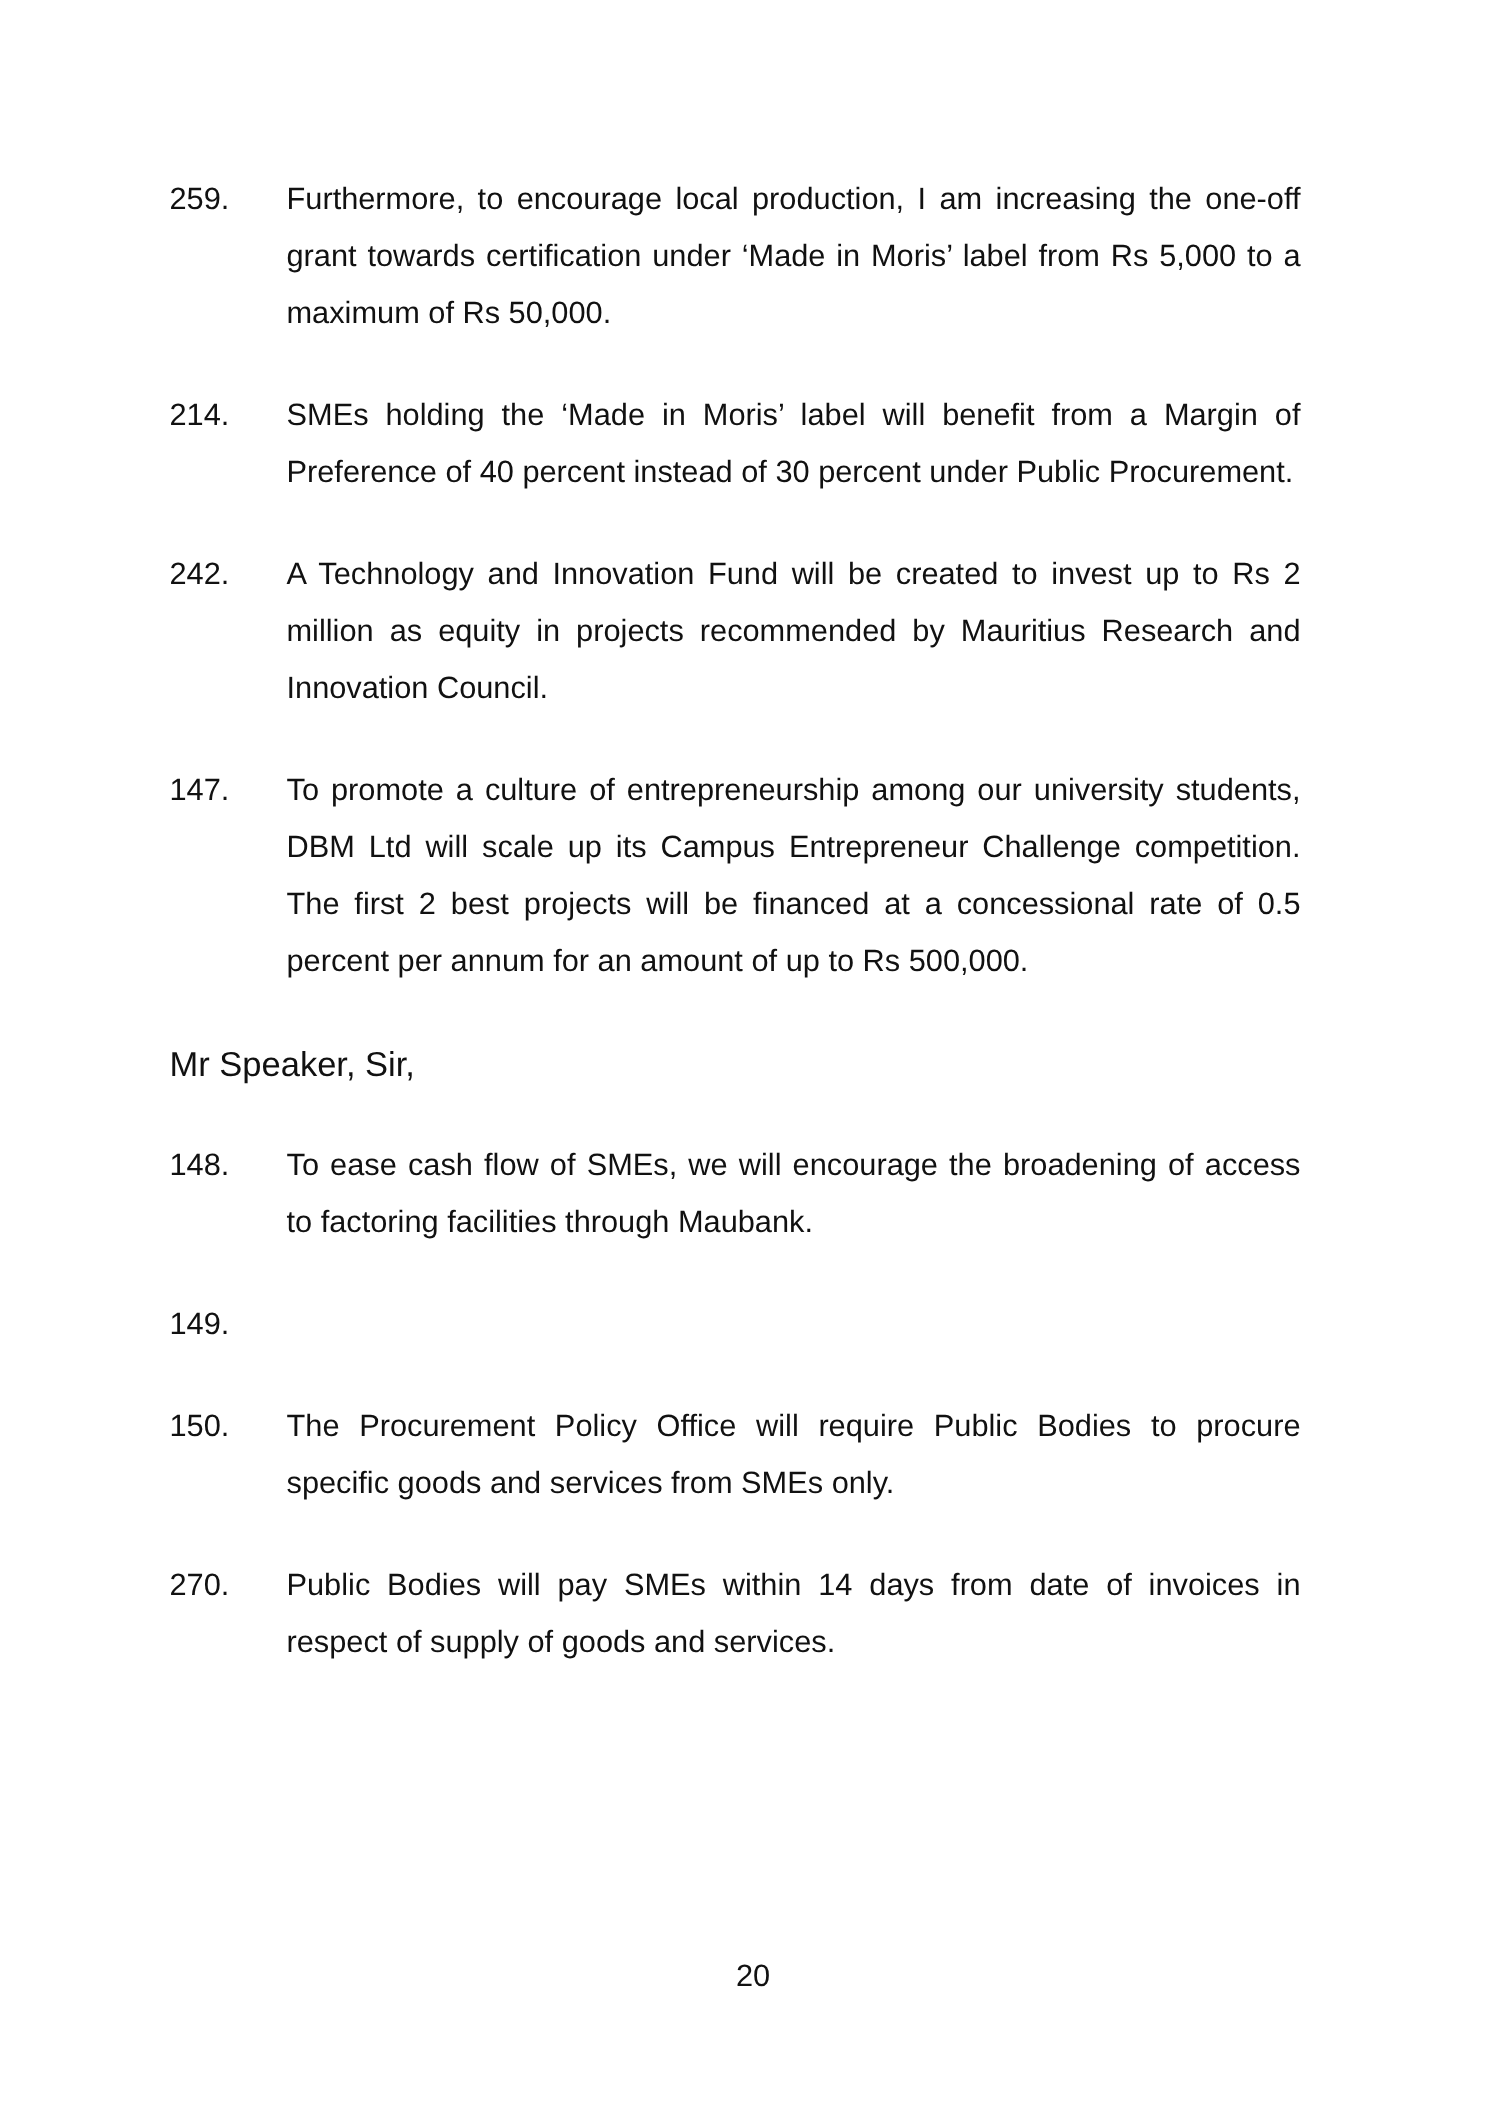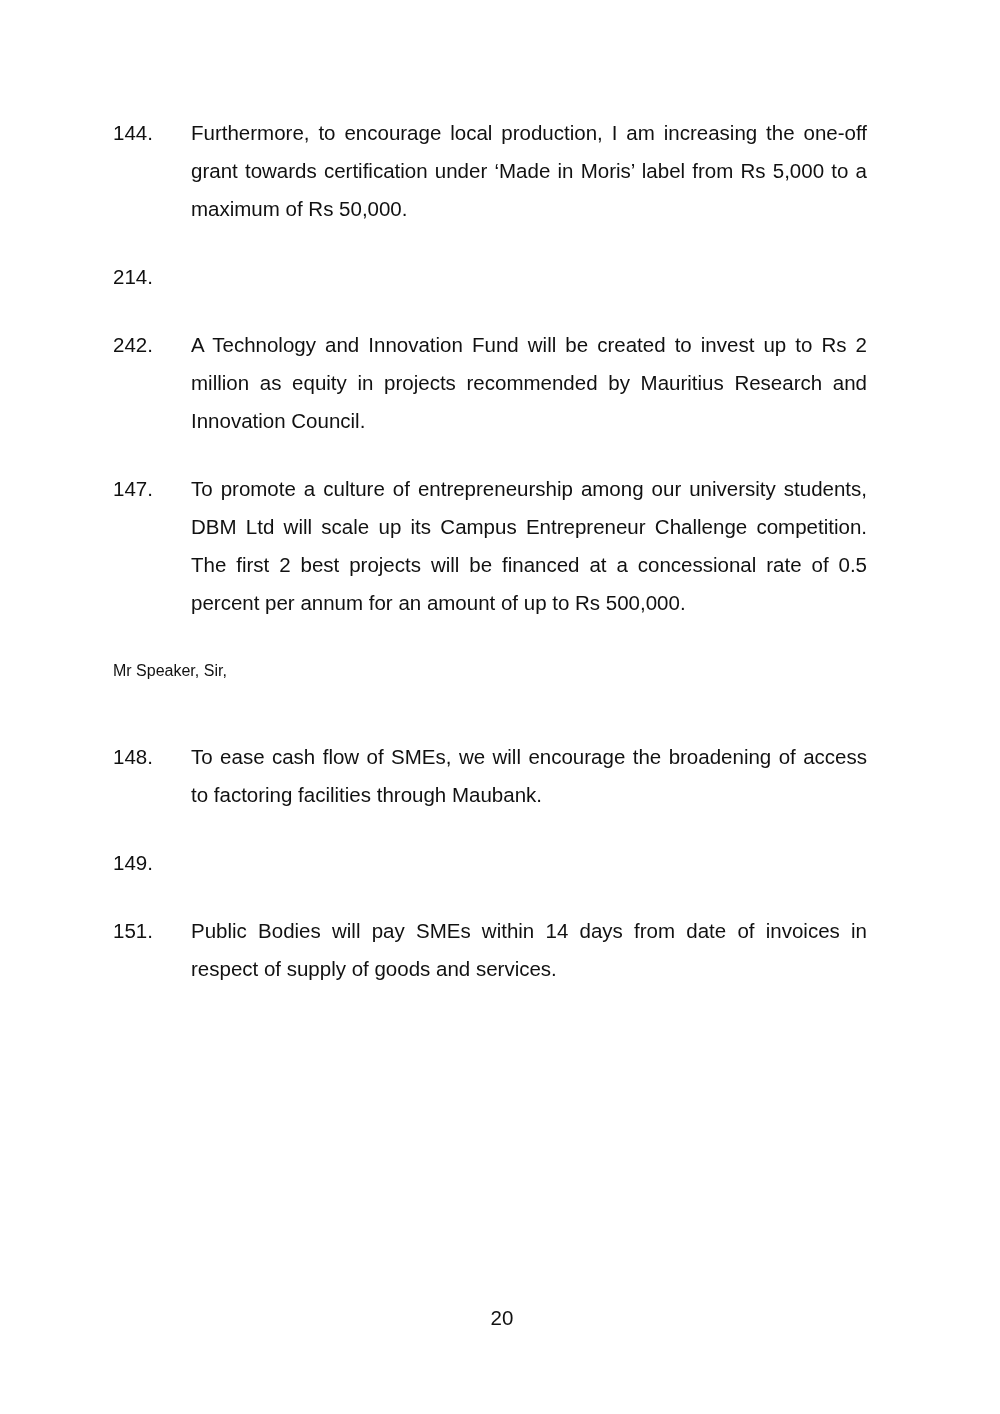"144." span.num { text: 144 -> 259 }
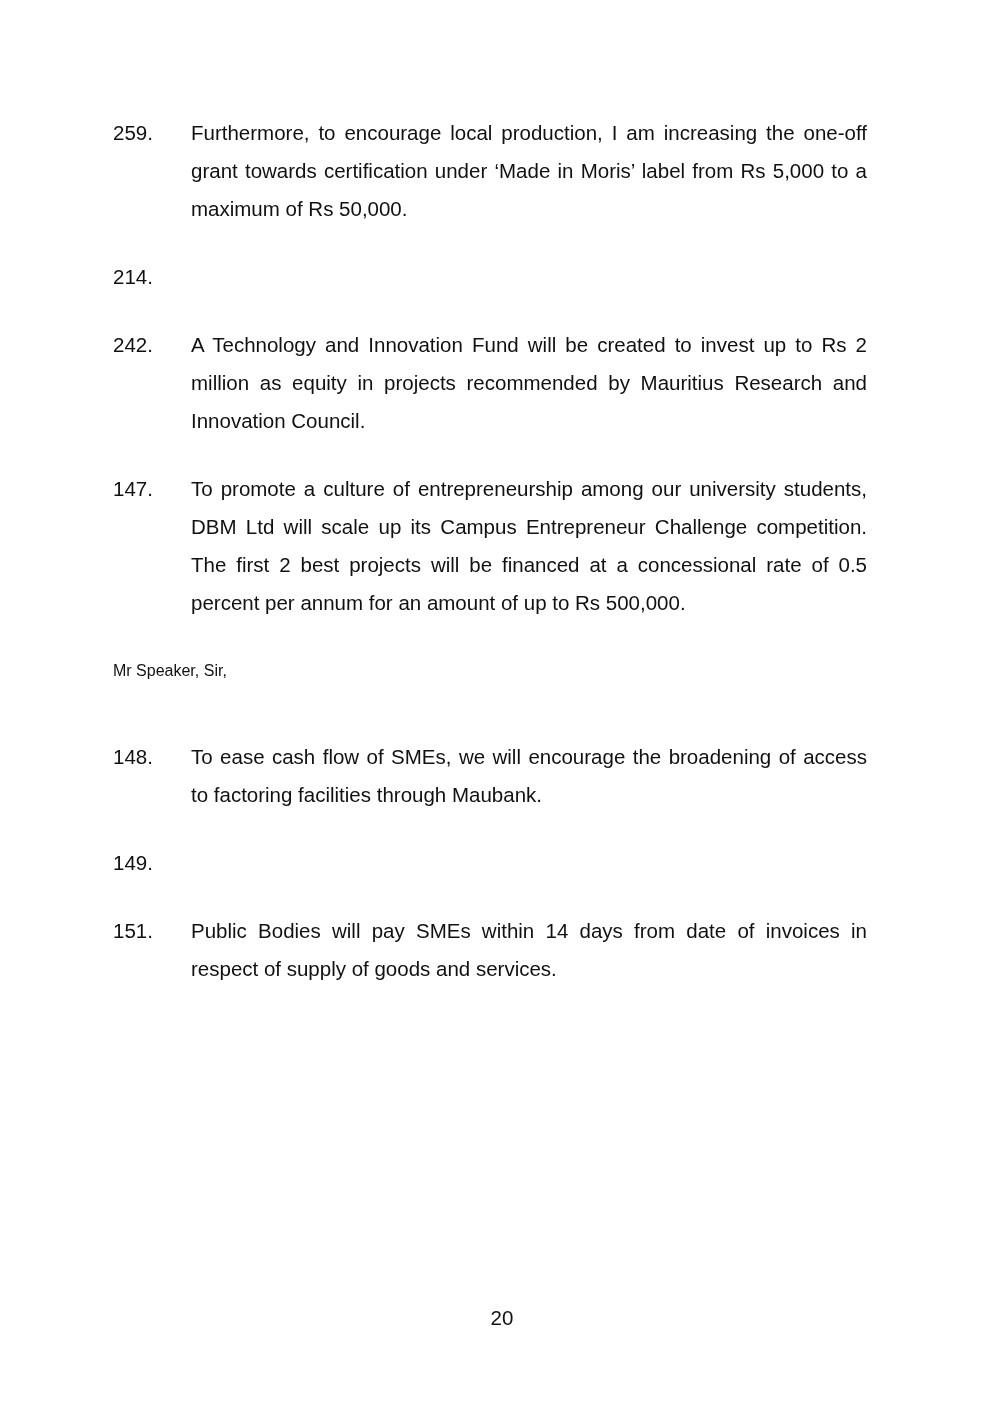"SMEs holding the ‘Made in" span.text { html: none -> <span>SMEs holding the ‘Made in Moris’ label will benefit from a Margin of Preference of 40 percent instead of 30 percent under Public Procurement.</span> }
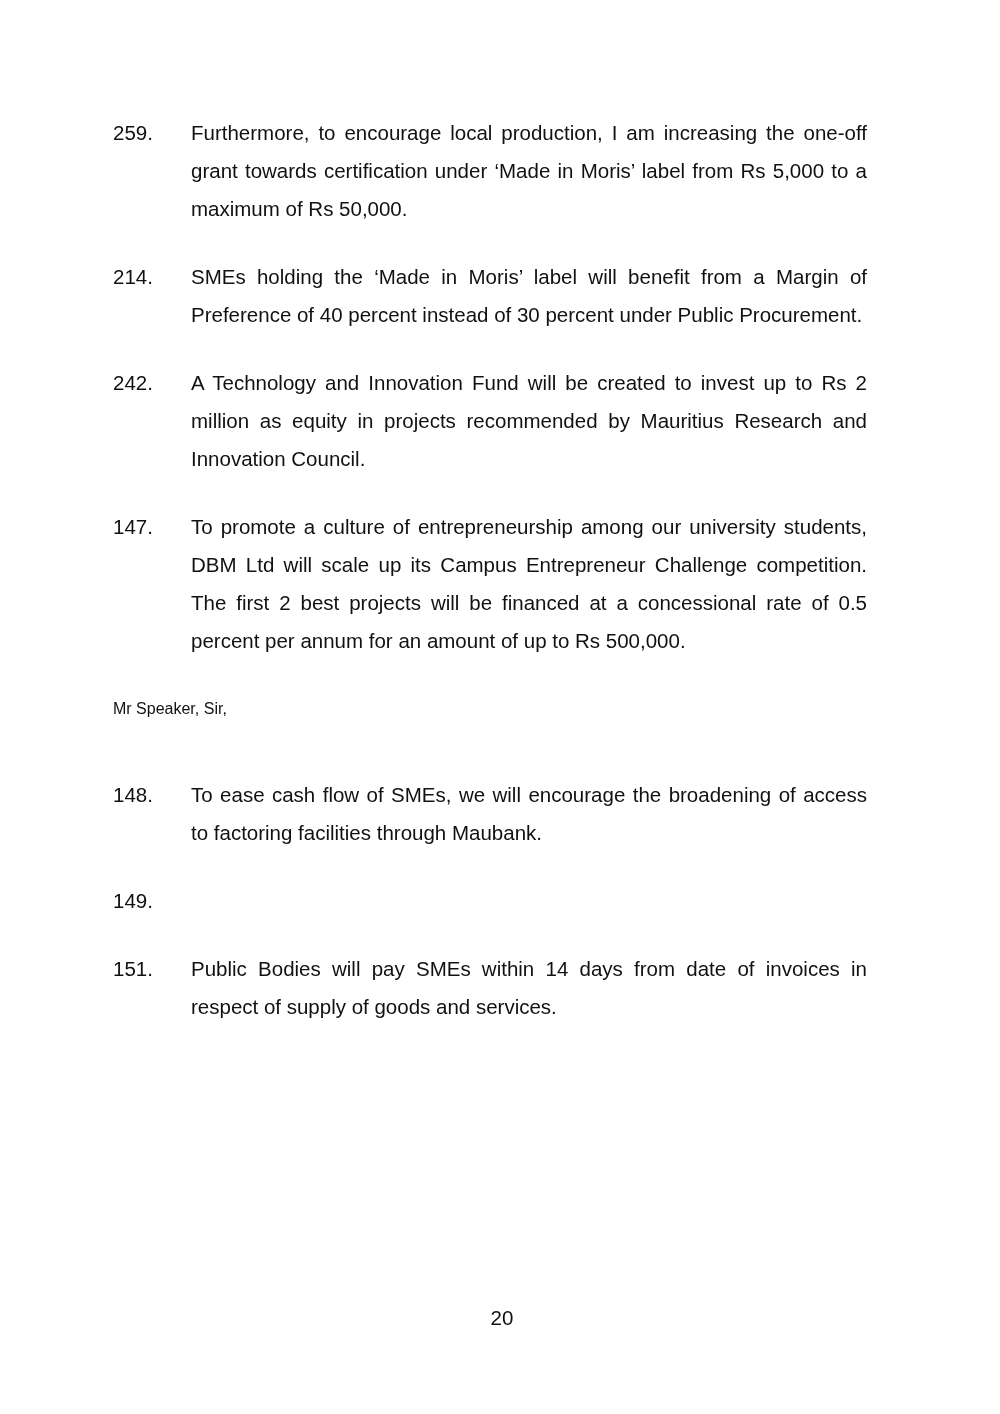"Mr Speaker, Sir," .salutation { font-size: 16px -> 23px; margin: 0 0 48px 0 -> 0 0 30px 0 }
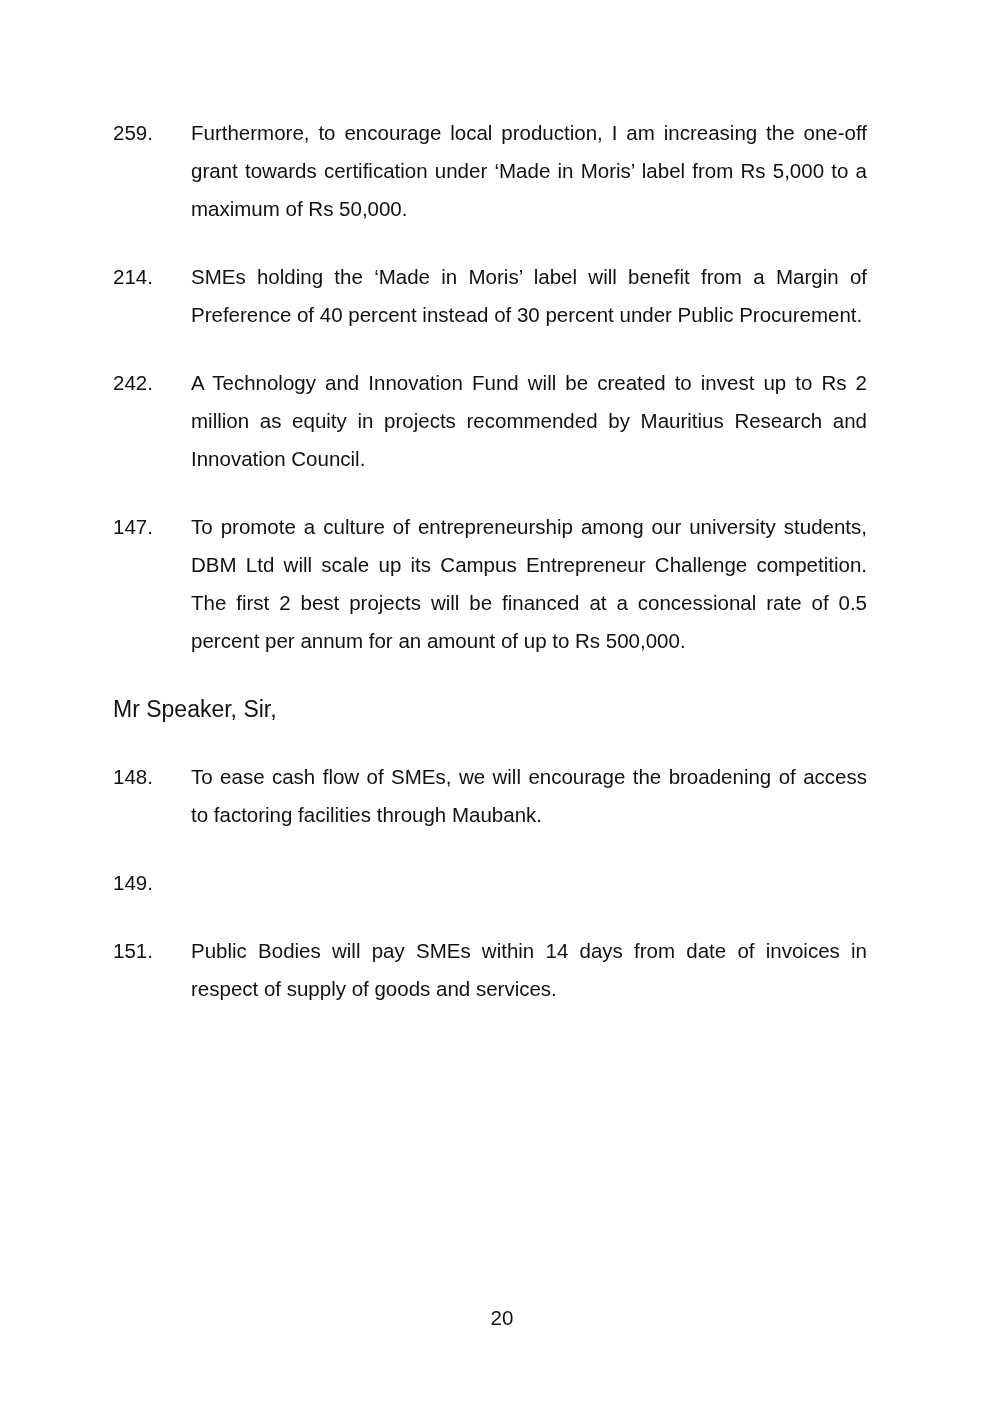"150." div.para { html: none -> <div> <span>150.</span> <span>The Procurement Policy Office will require Public Bodies to procure specific goods and services from SMEs only.</span> </div> }
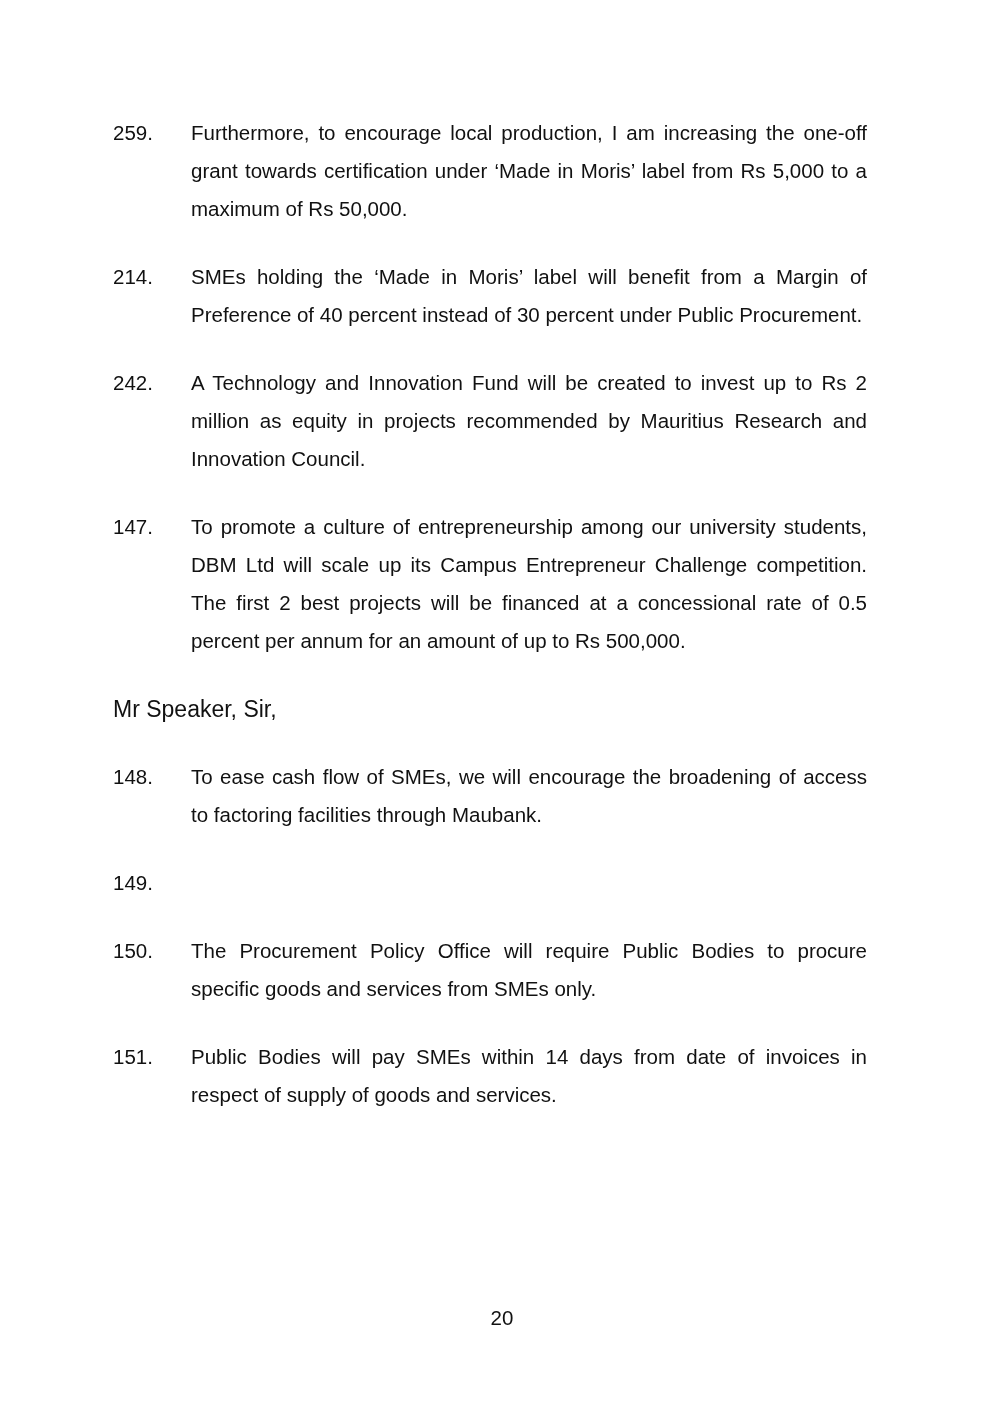"151." span.num { text: 151 -> 270 }
